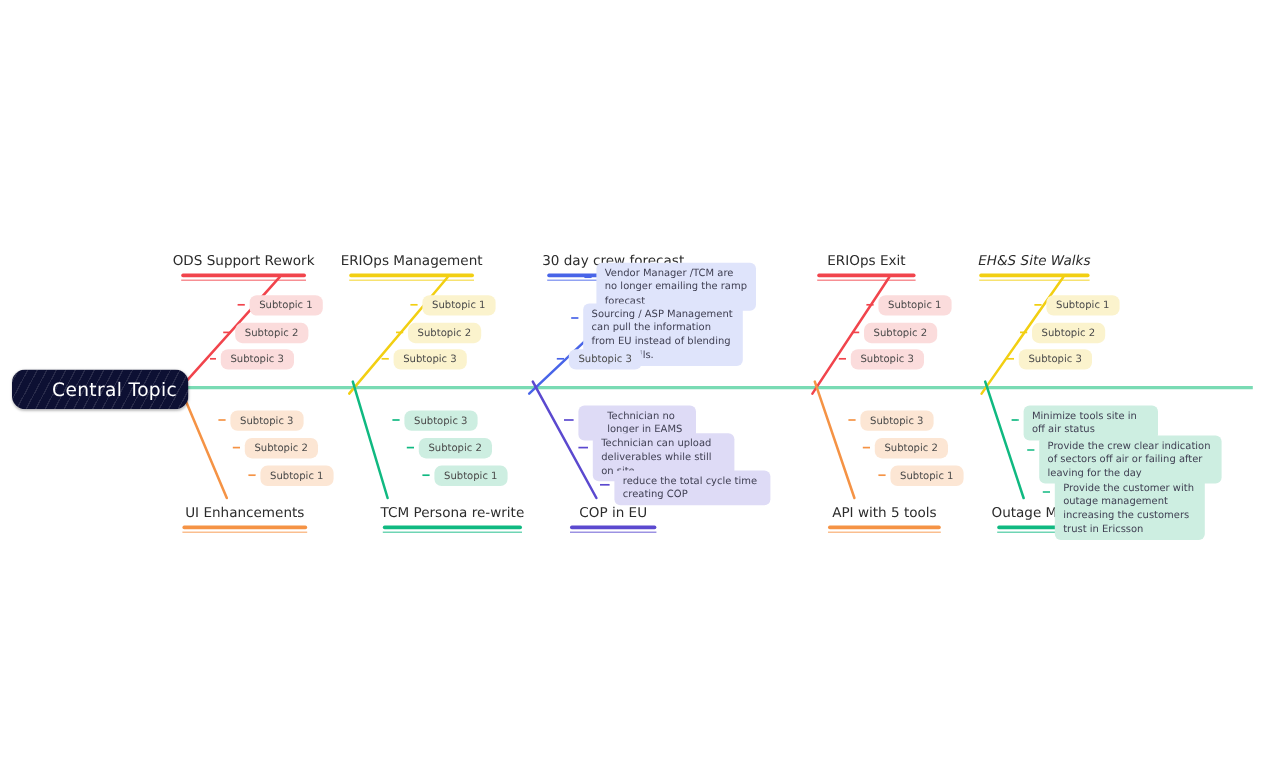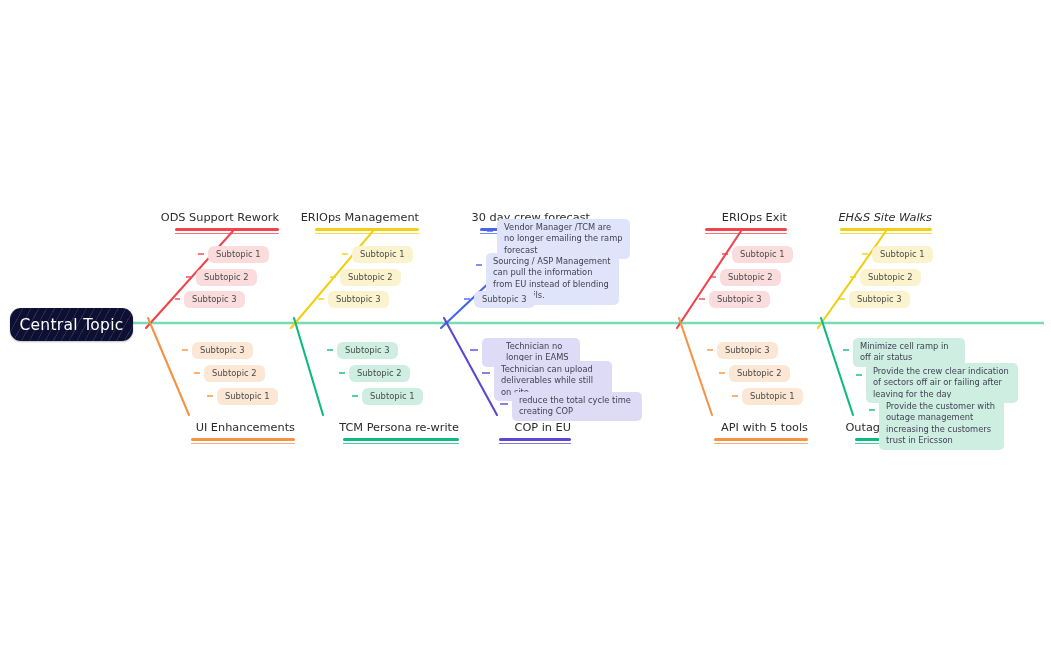"ODS Support Rework" .branch-head { align-items: flex-end -> center; margin-left: 24px -> none }
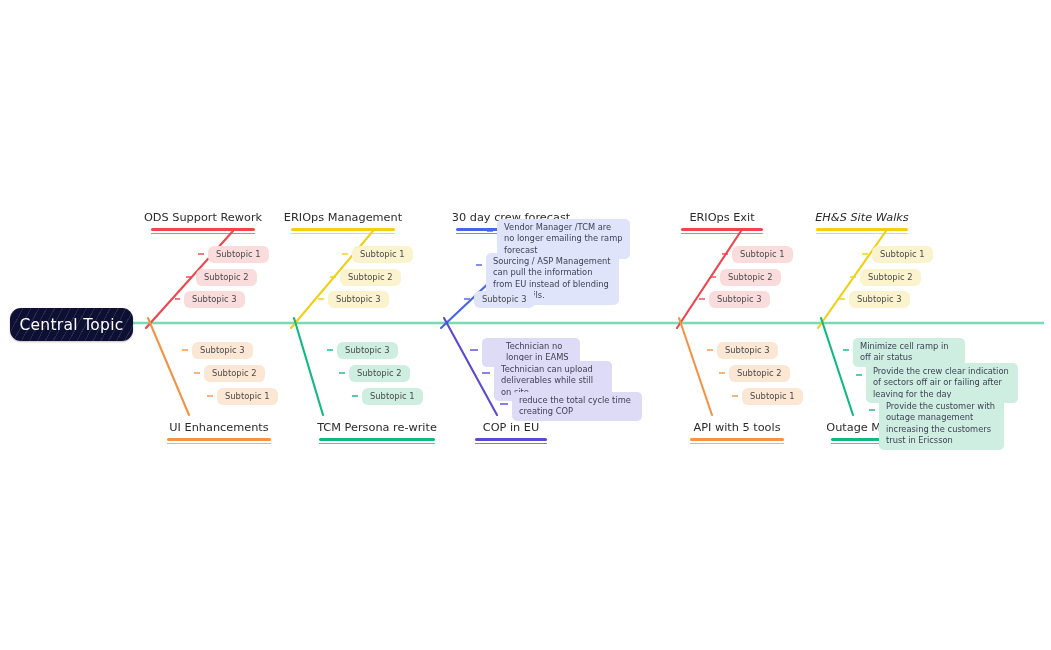"Central Topic" div.central-node { padding-left: none -> 24px }
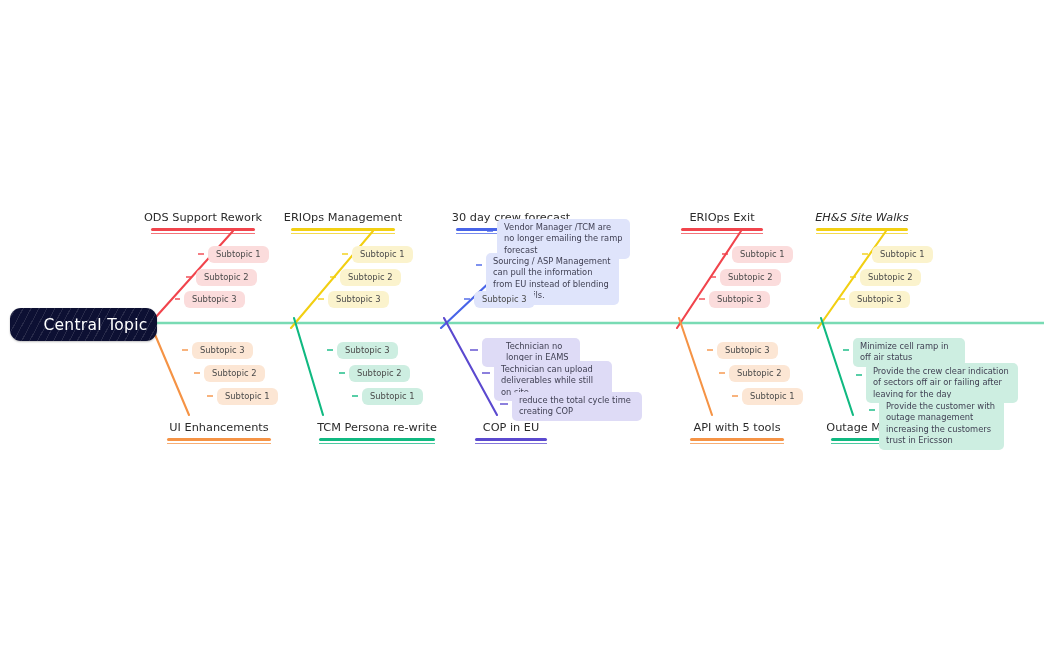"Minimize cell ramp in off" div.sub-item { text: cell ramp -> tools site }
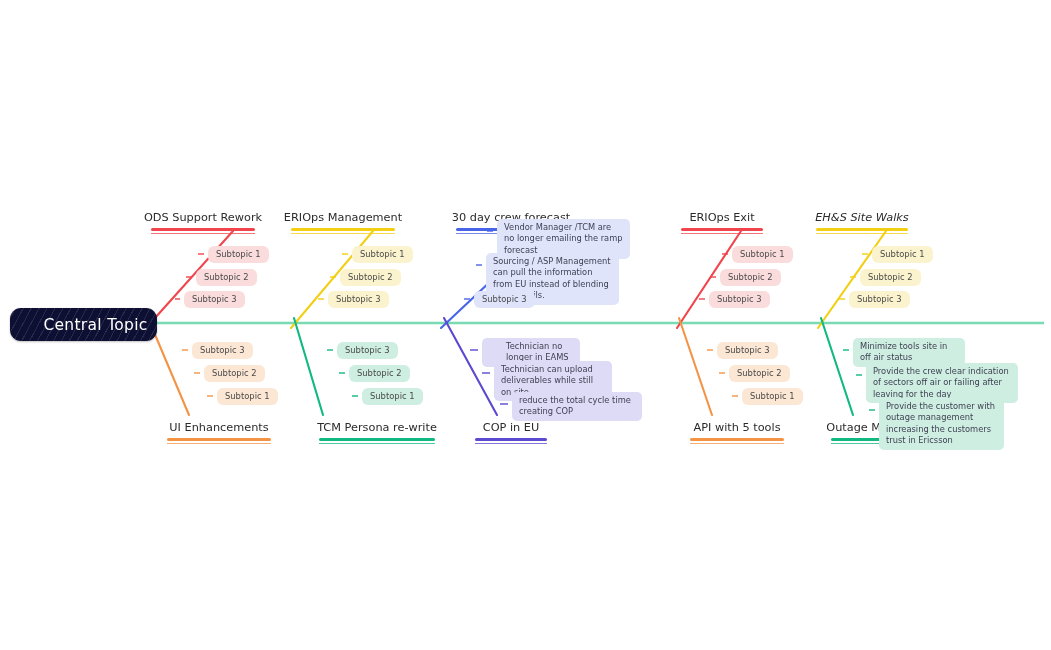"UI Enhancements" div.branch-head { left: 167px -> 152px }
